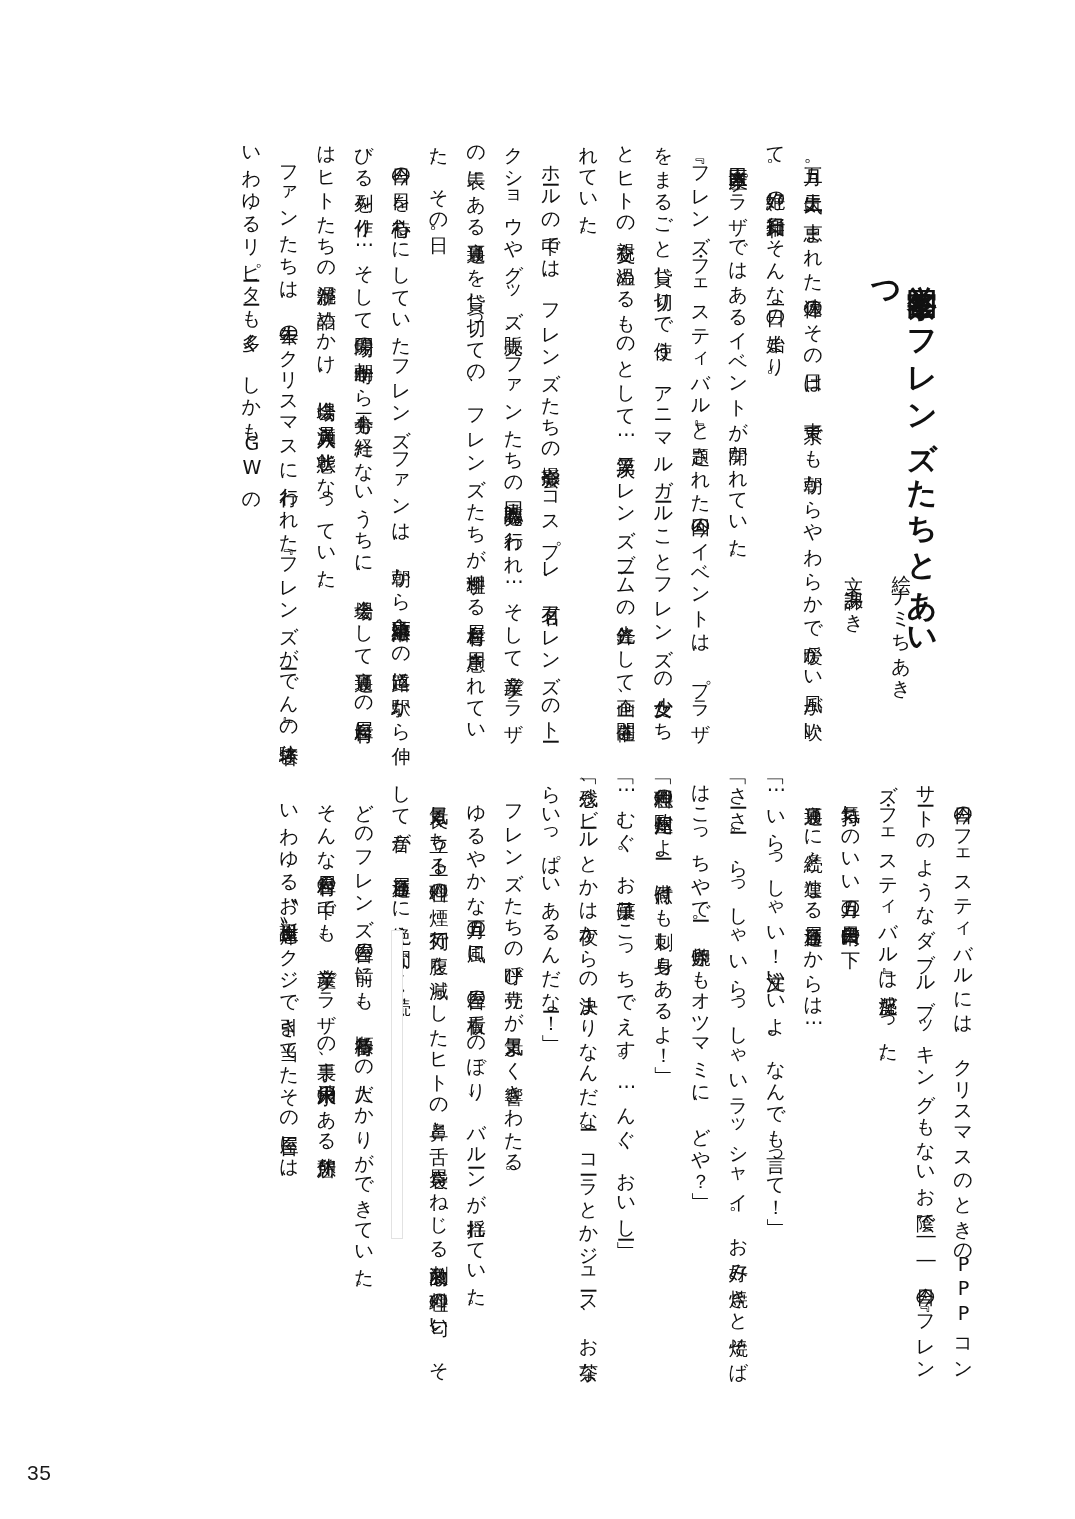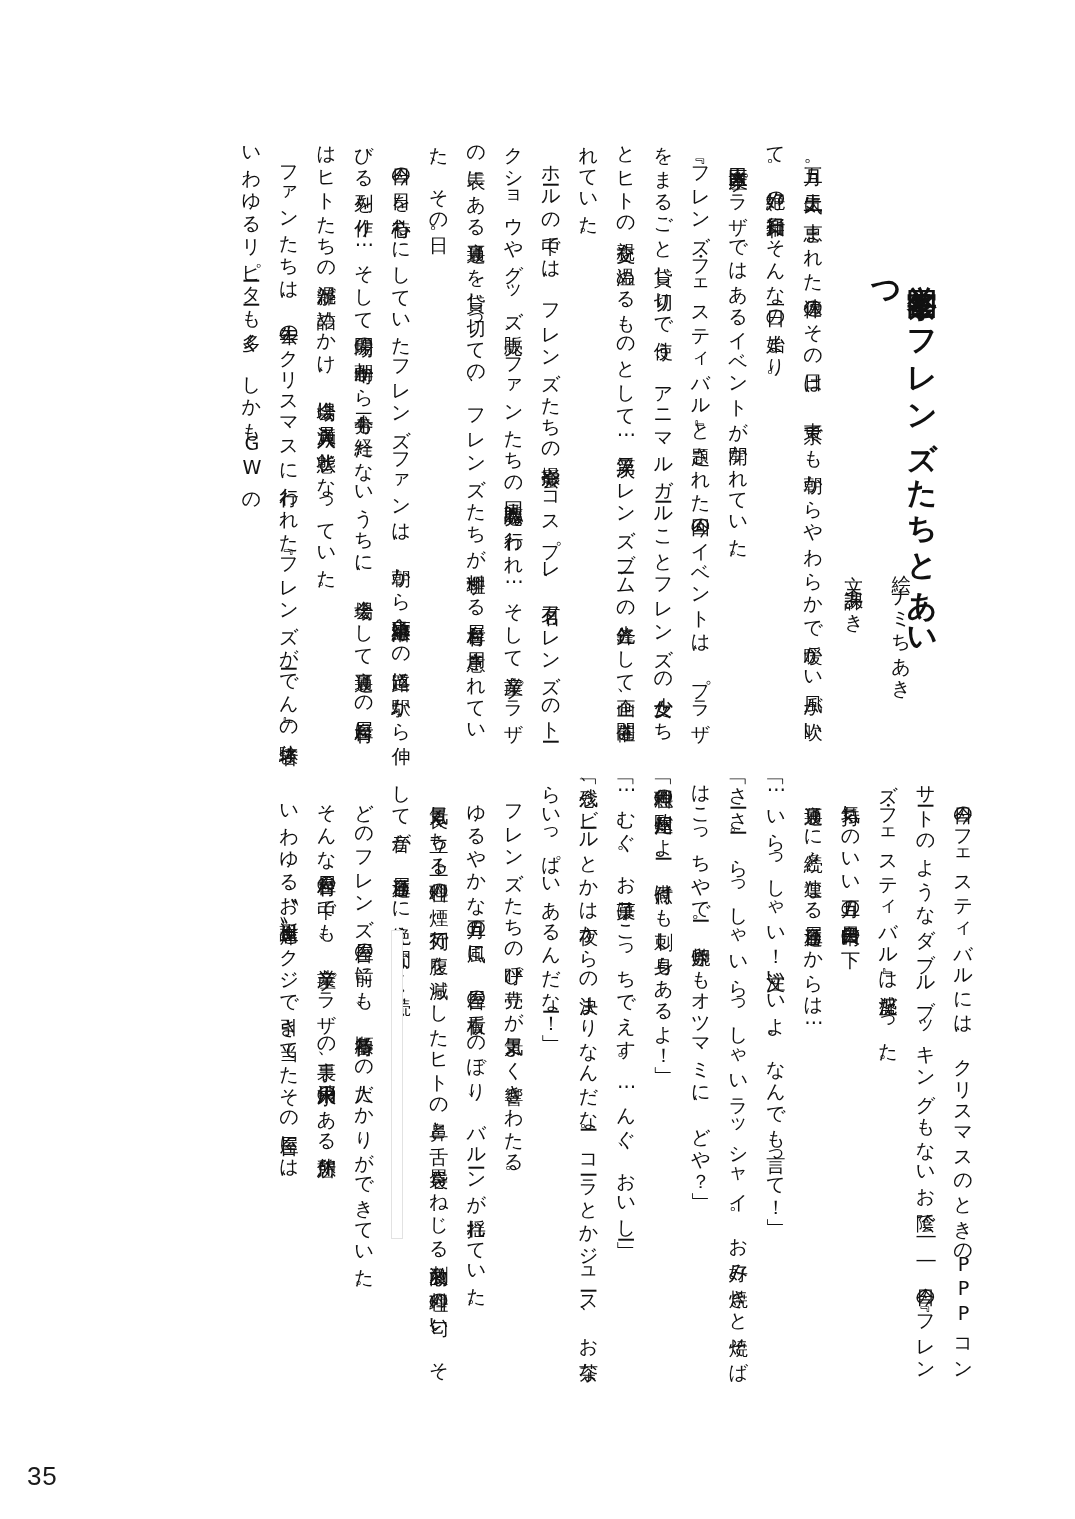"35" #page-number { font-size: 26px -> 21px }
